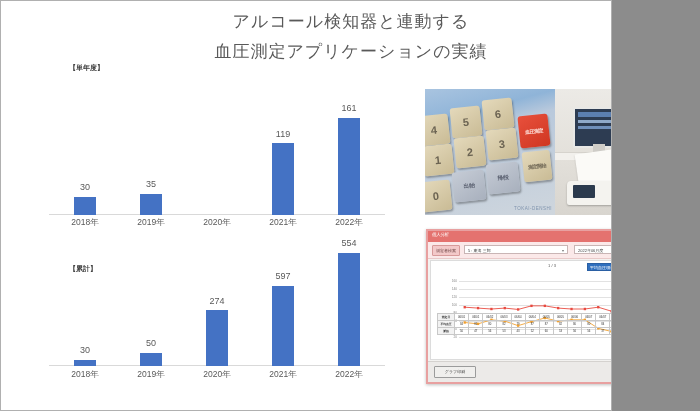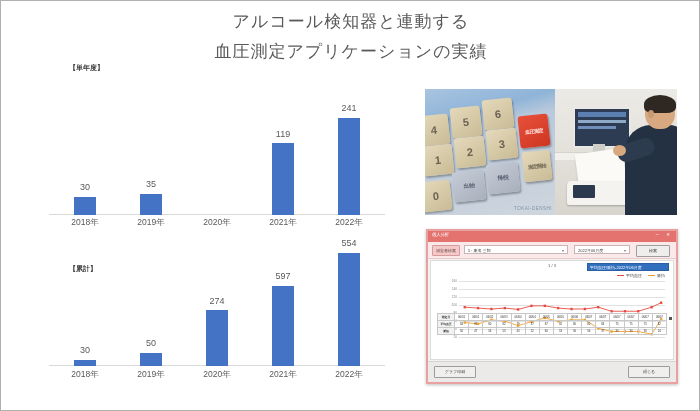"アルコール検知器と連動する" .slide { width: 700px -> 612px }
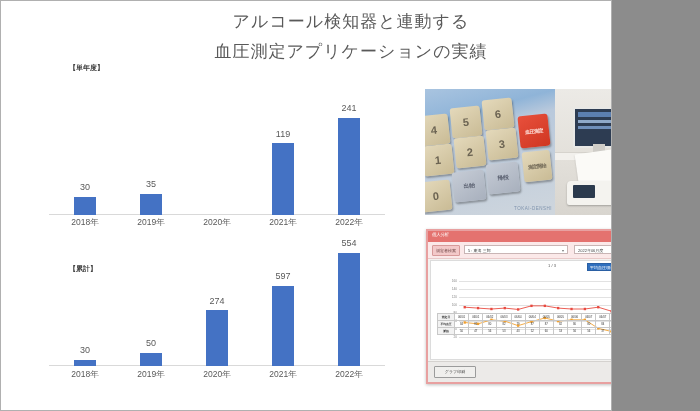"241" div.val { text: 241 -> 161 }
